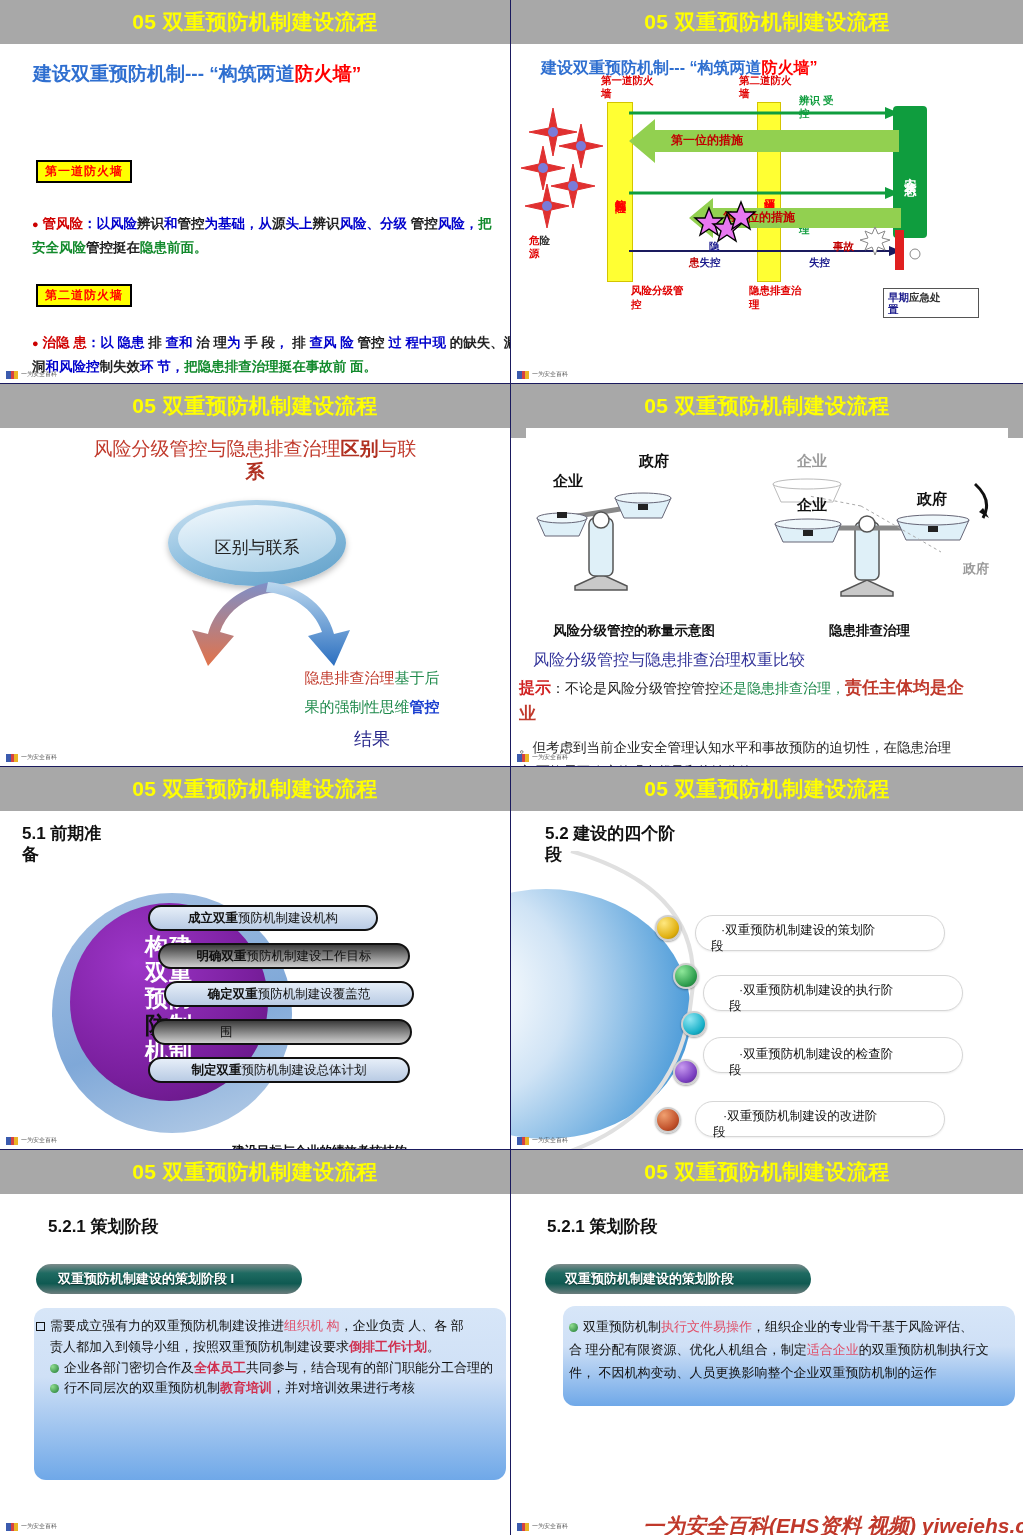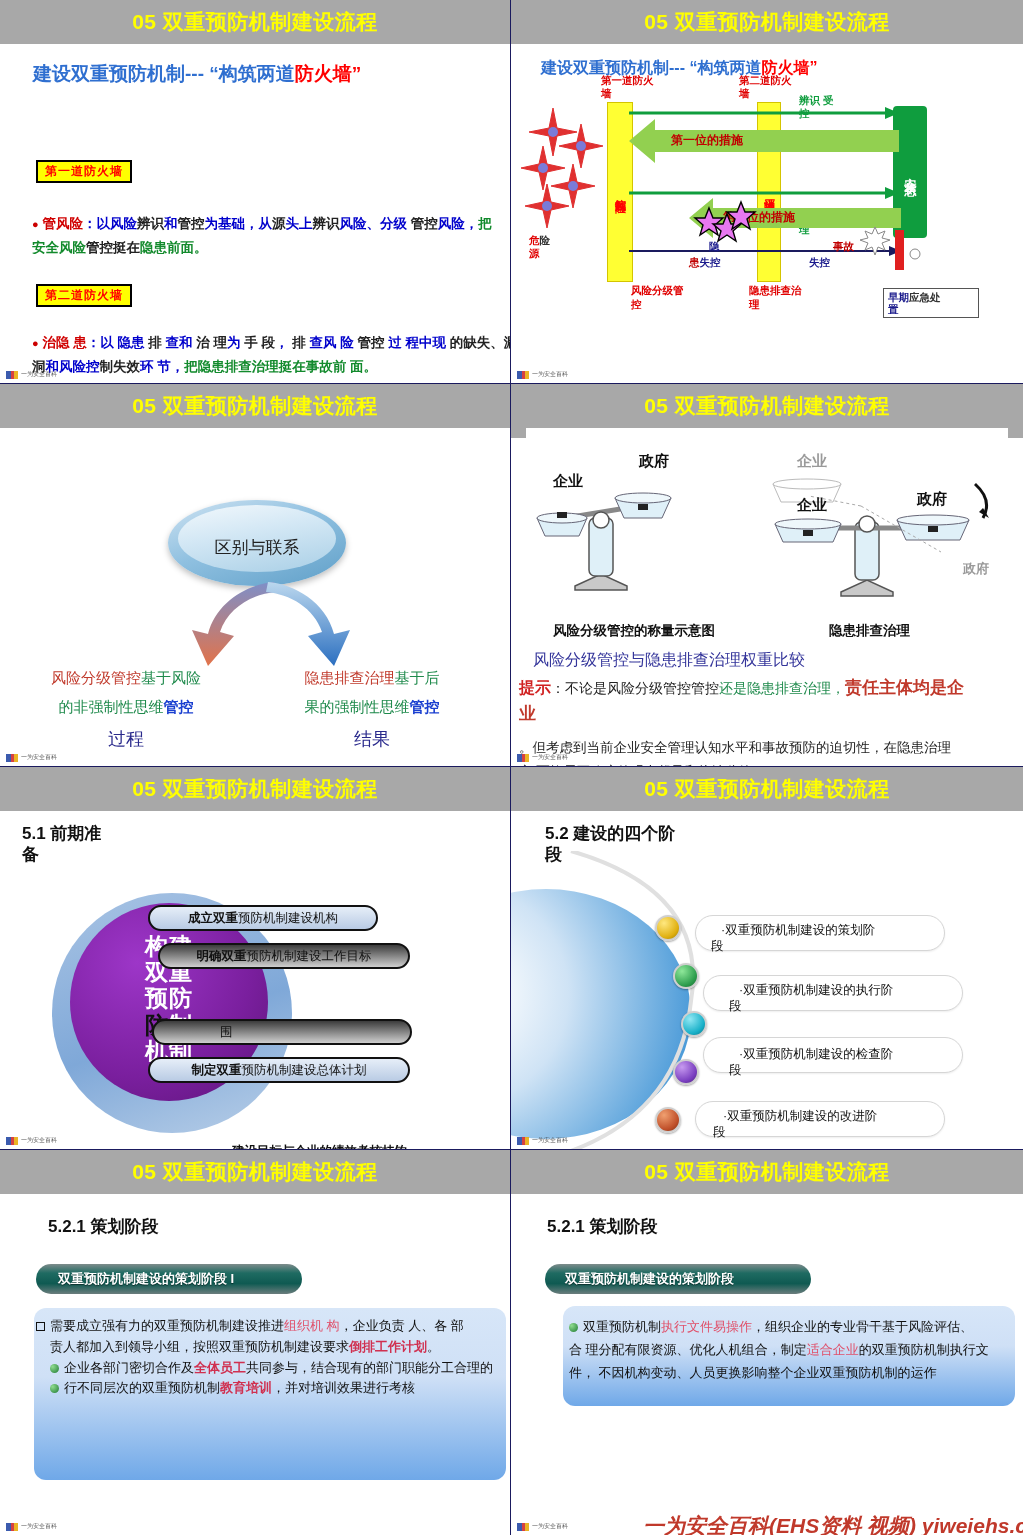"风险分级管控与隐患排查治理区别与联" div.s3-t { html: none -> <div> <span>风险分级管控与隐患排查治理</span><span>区别</span><span>与联</span><br> <span>系</span> </div> }
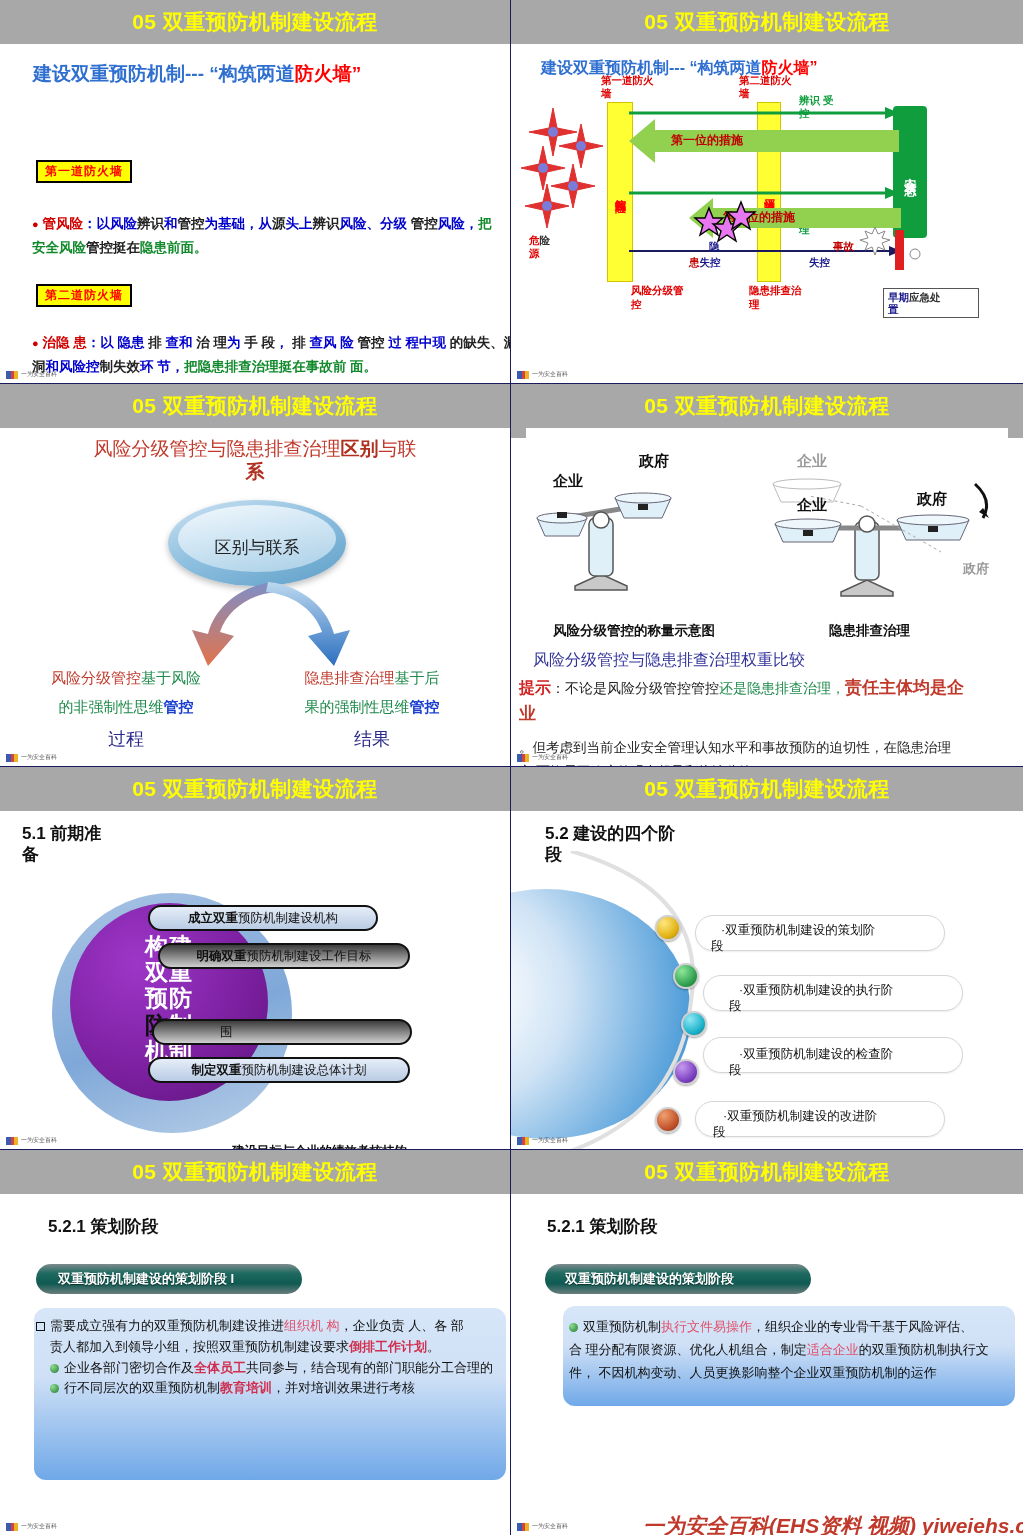"风险分级管控基于风险" div.s3-colL { html: <div> <span>风险分级管控</span><span>基于风险</span><br> <span>的非强制性思维</span><span>管控</span><br> <span>过程</span> </div> -> none }
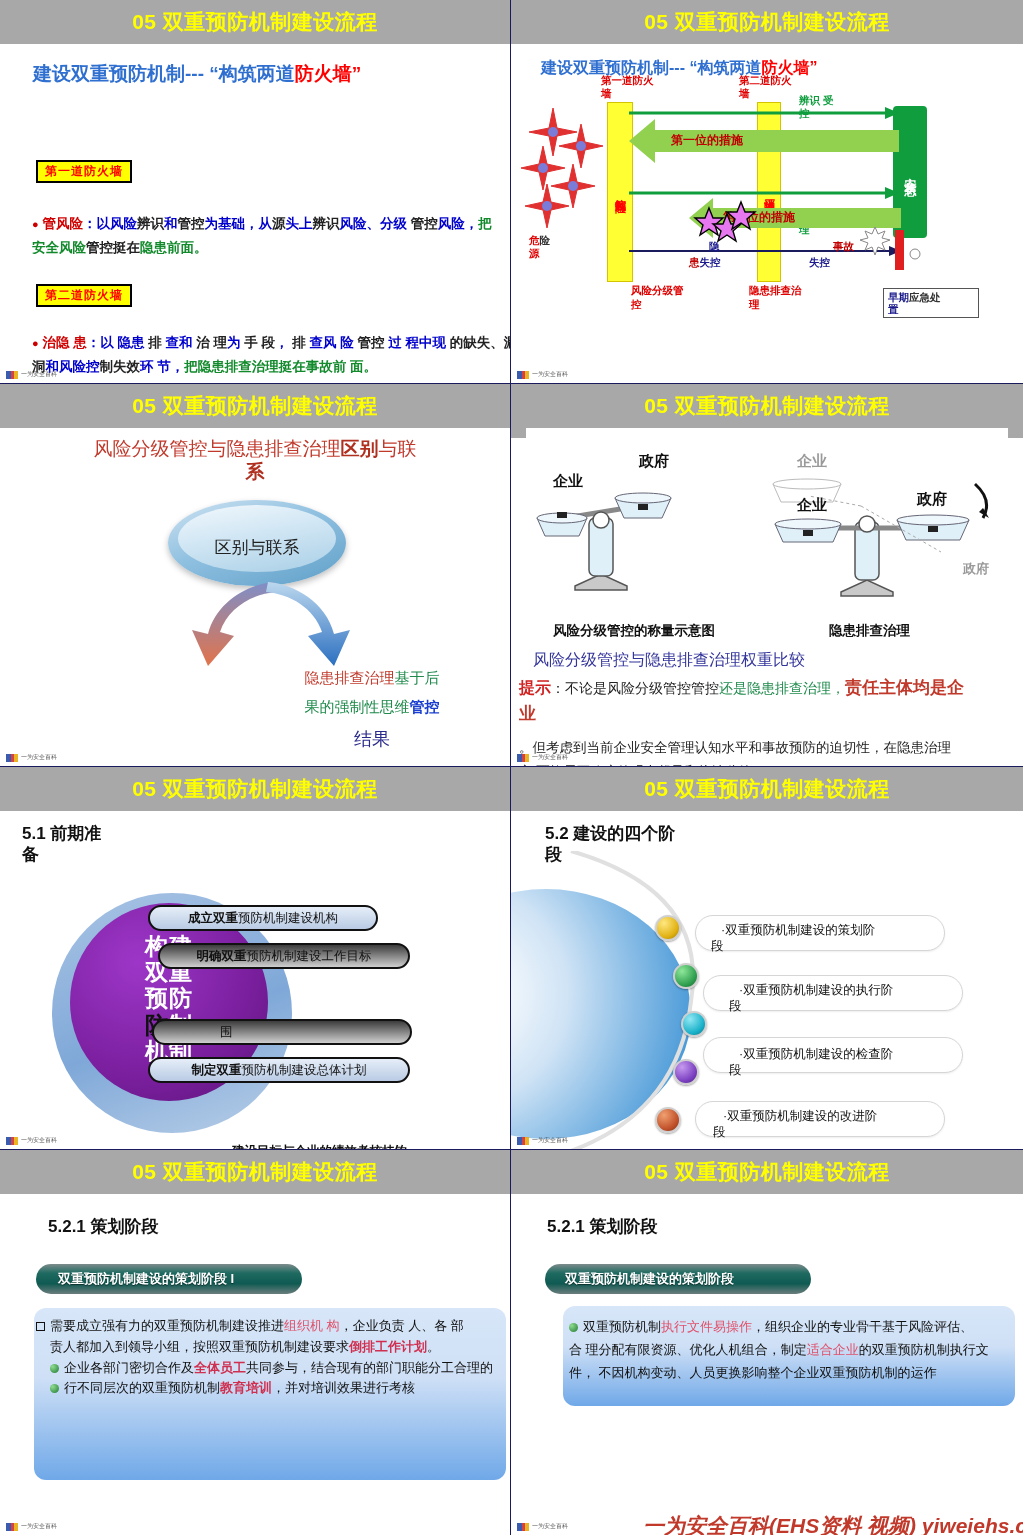"确定双重预防机制建设覆盖范" div.pill { html: none -> <div> <span><b>确定双重</b><span>预防机制建设覆盖范</span></span> </div> }
